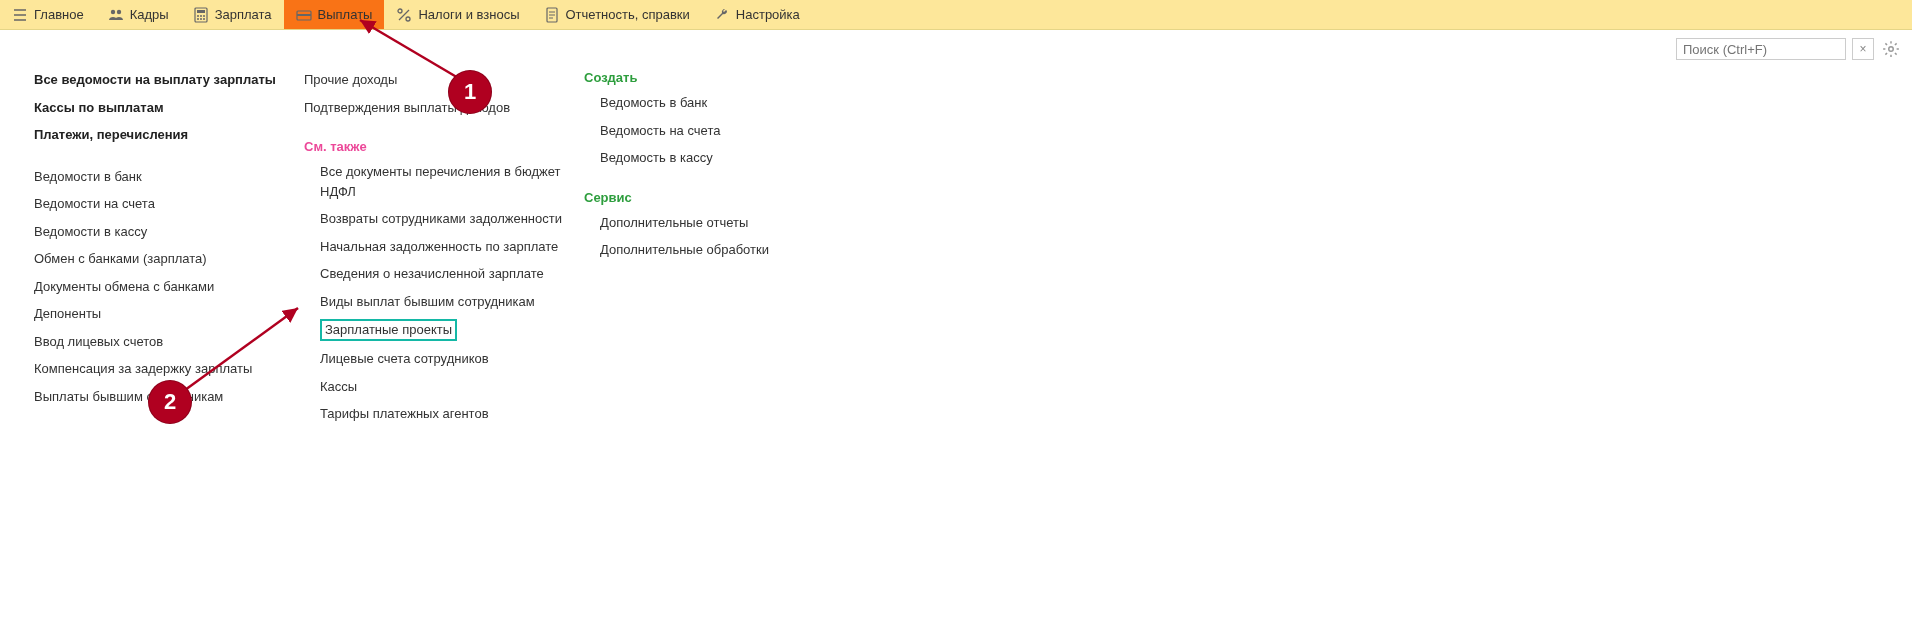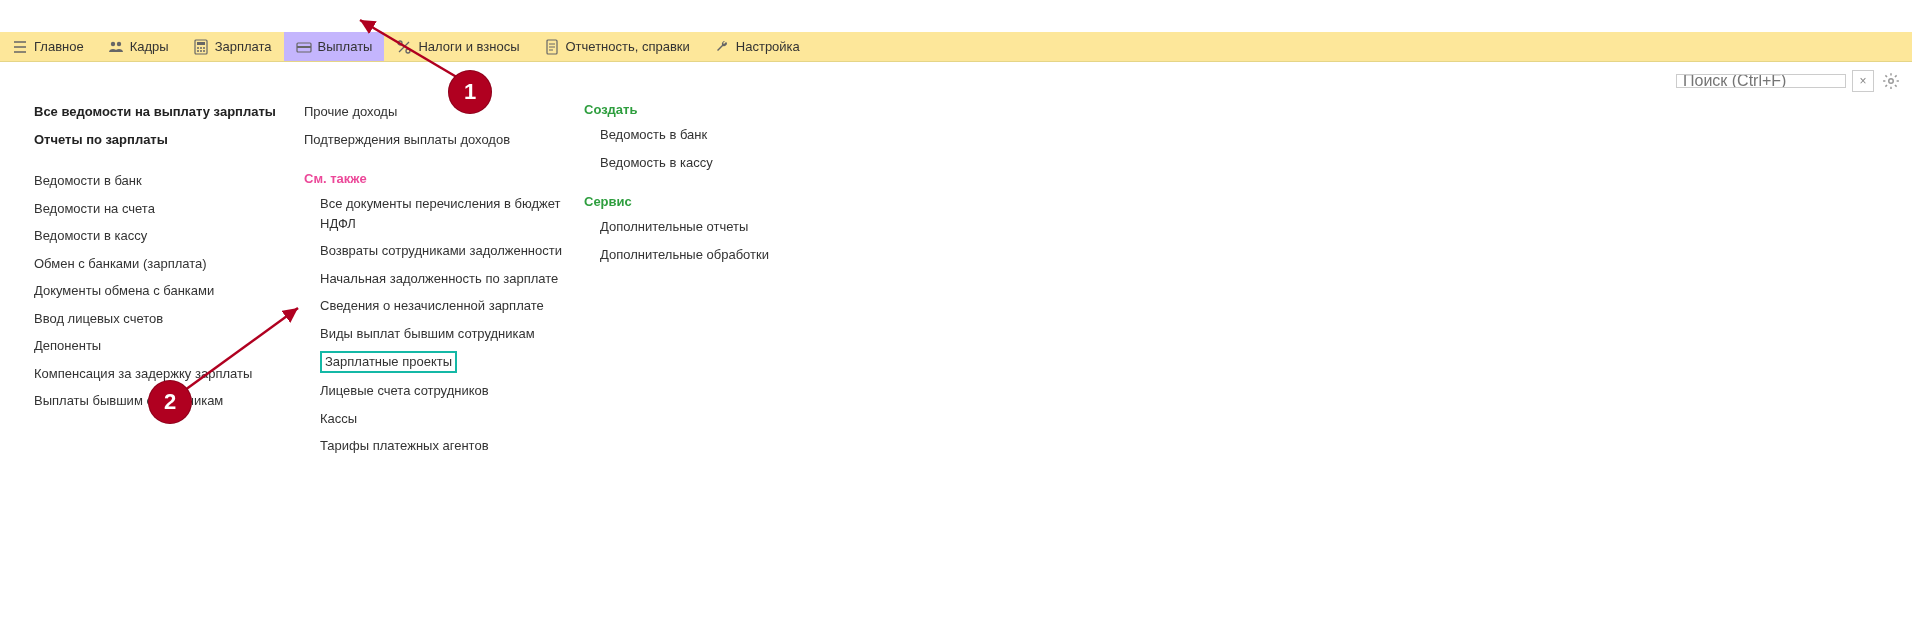"Главное" .menubar { margin-top: 32px -> none }
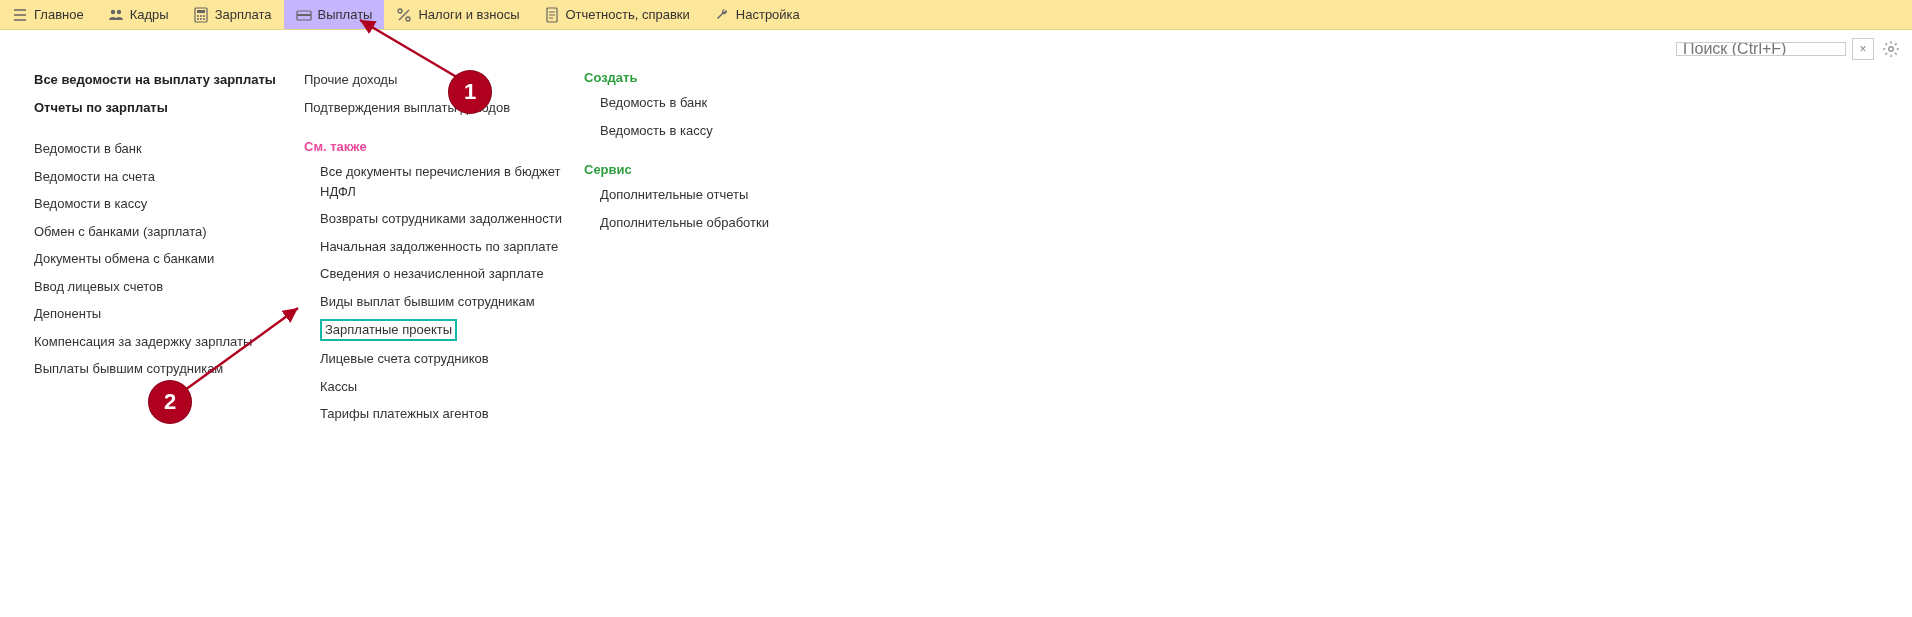"Выплаты" .menu-item.active { background: #c4b5fd -> #f97316 }
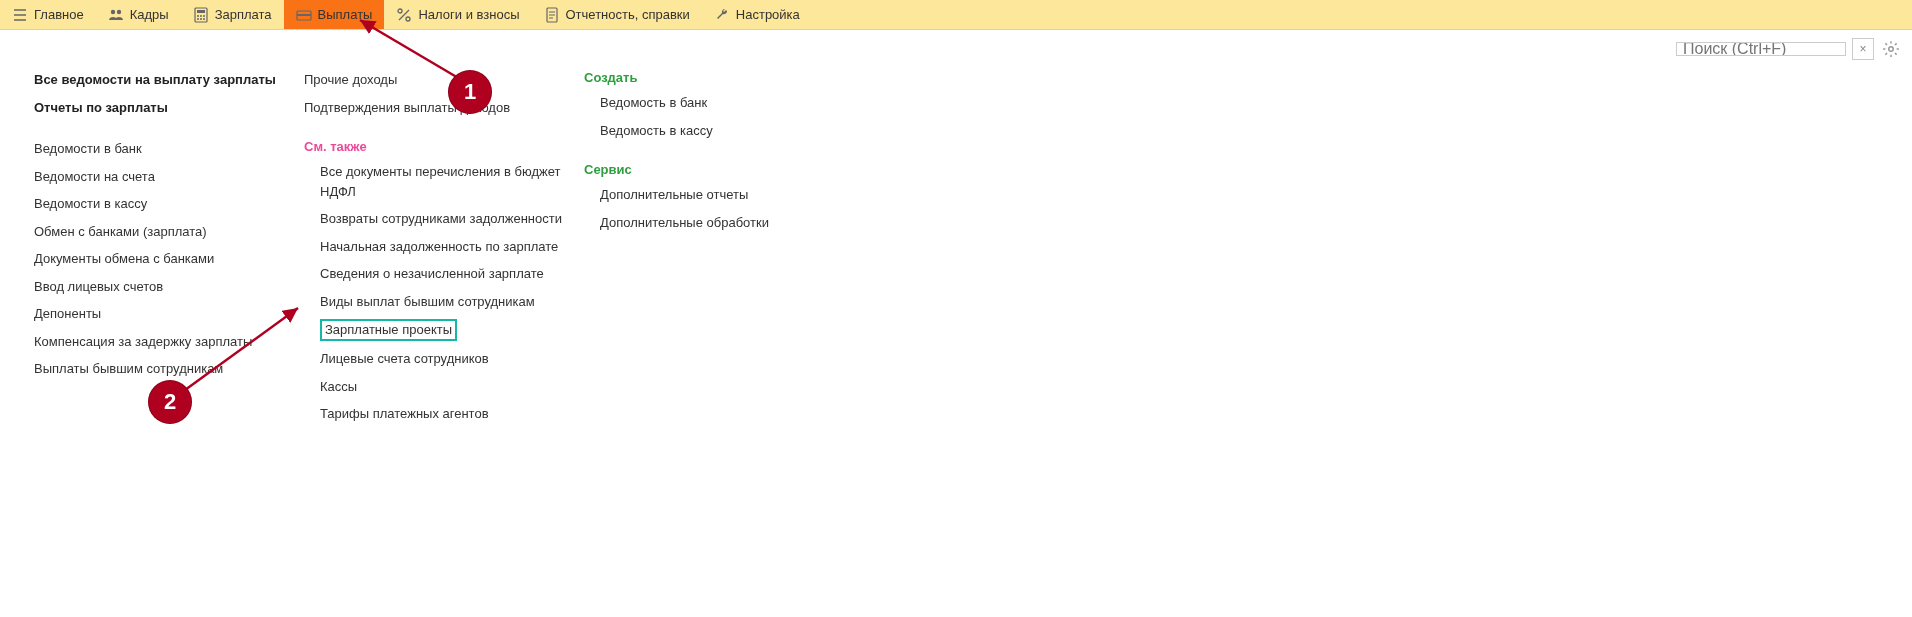"Поиск (Ctrl+F)" .search-input { font-size: 16px -> 13px; height: 14px -> 22px }
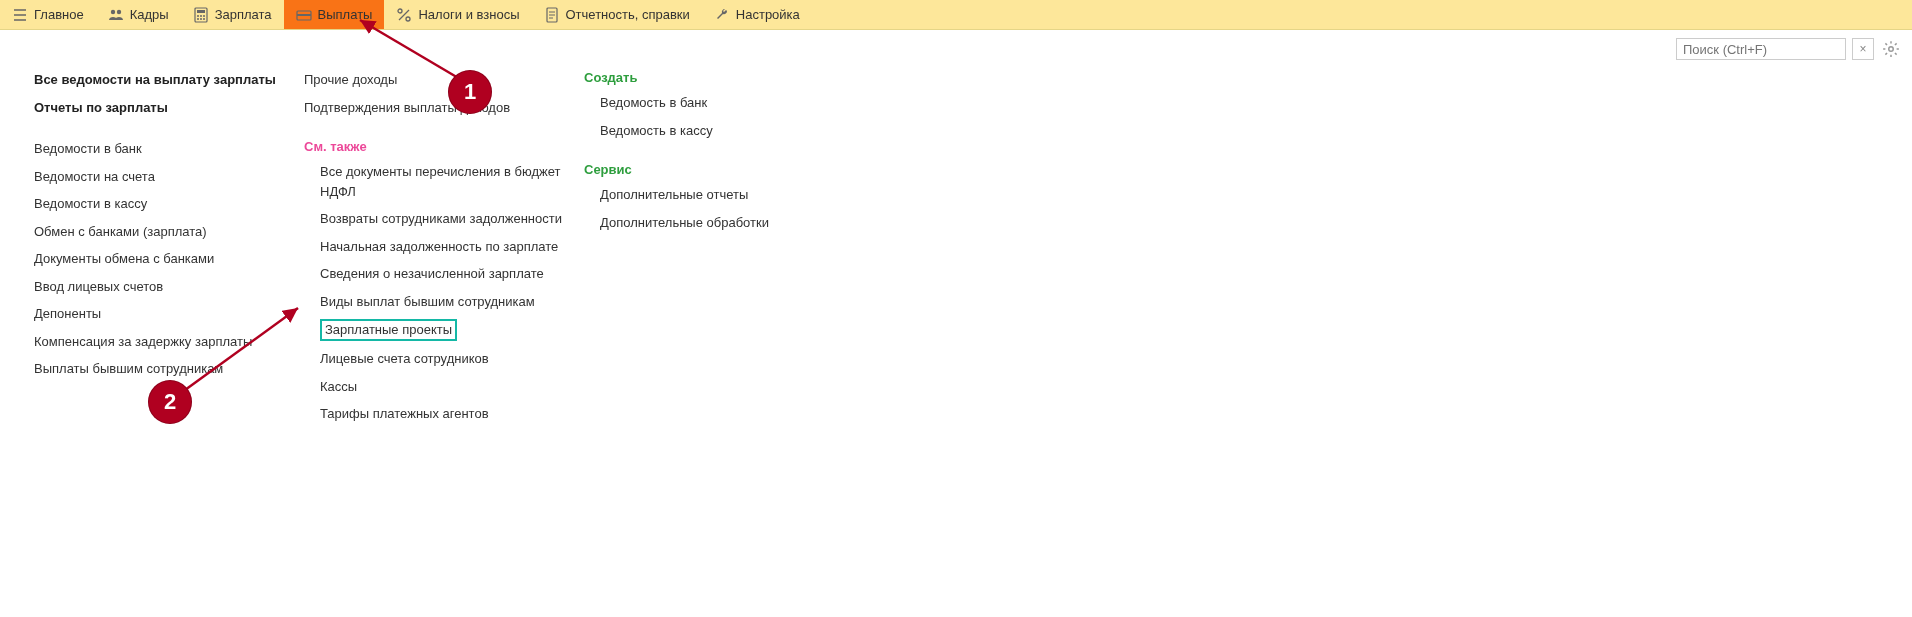"Отчеты по зарплаты" div.item { text: Отчеты по зарплаты -> Кассы по выплатам }
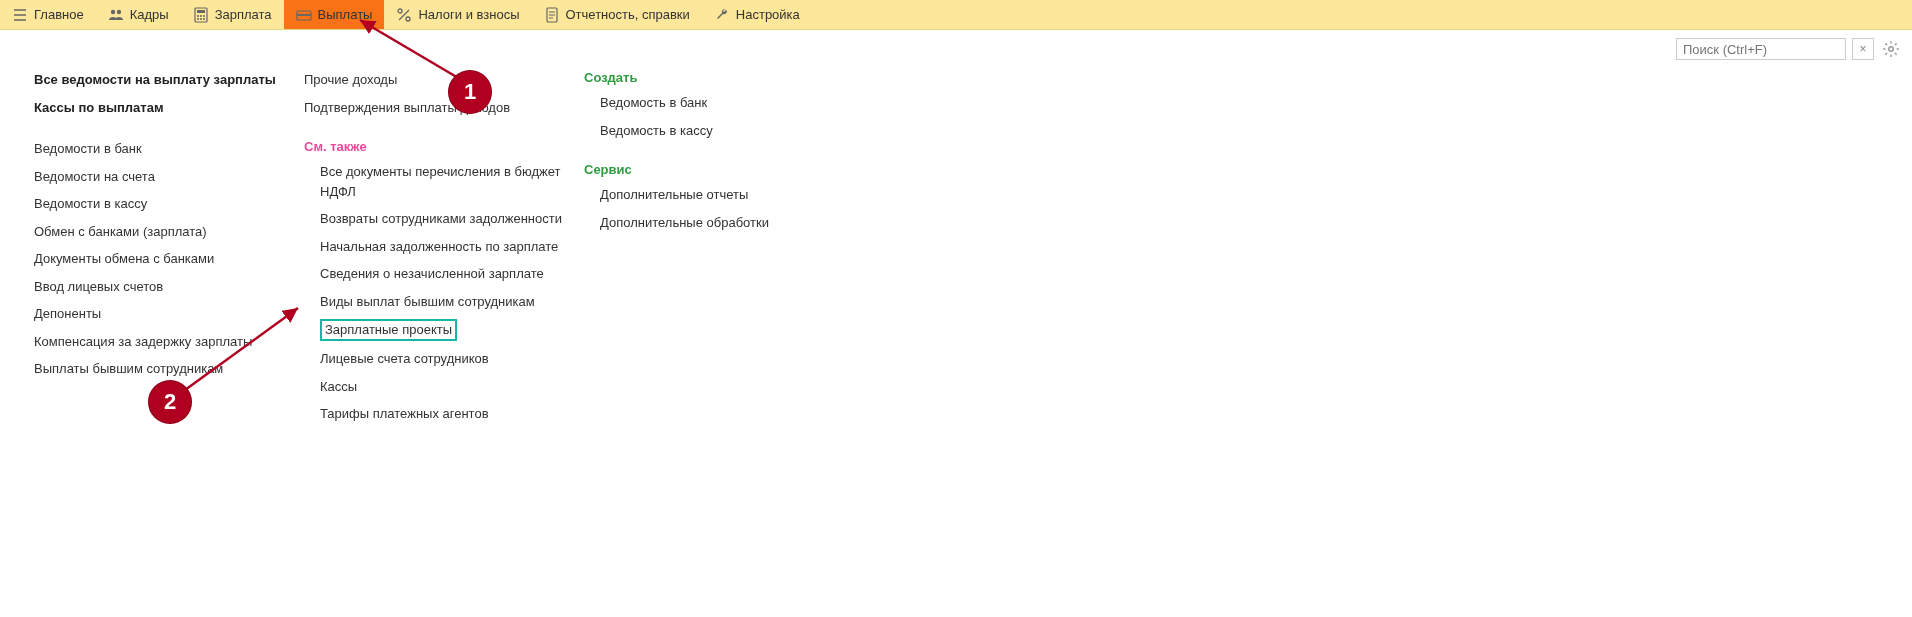"Платежи, перечисления" div.item { html: none -> <div>Платежи, перечисления</div> }
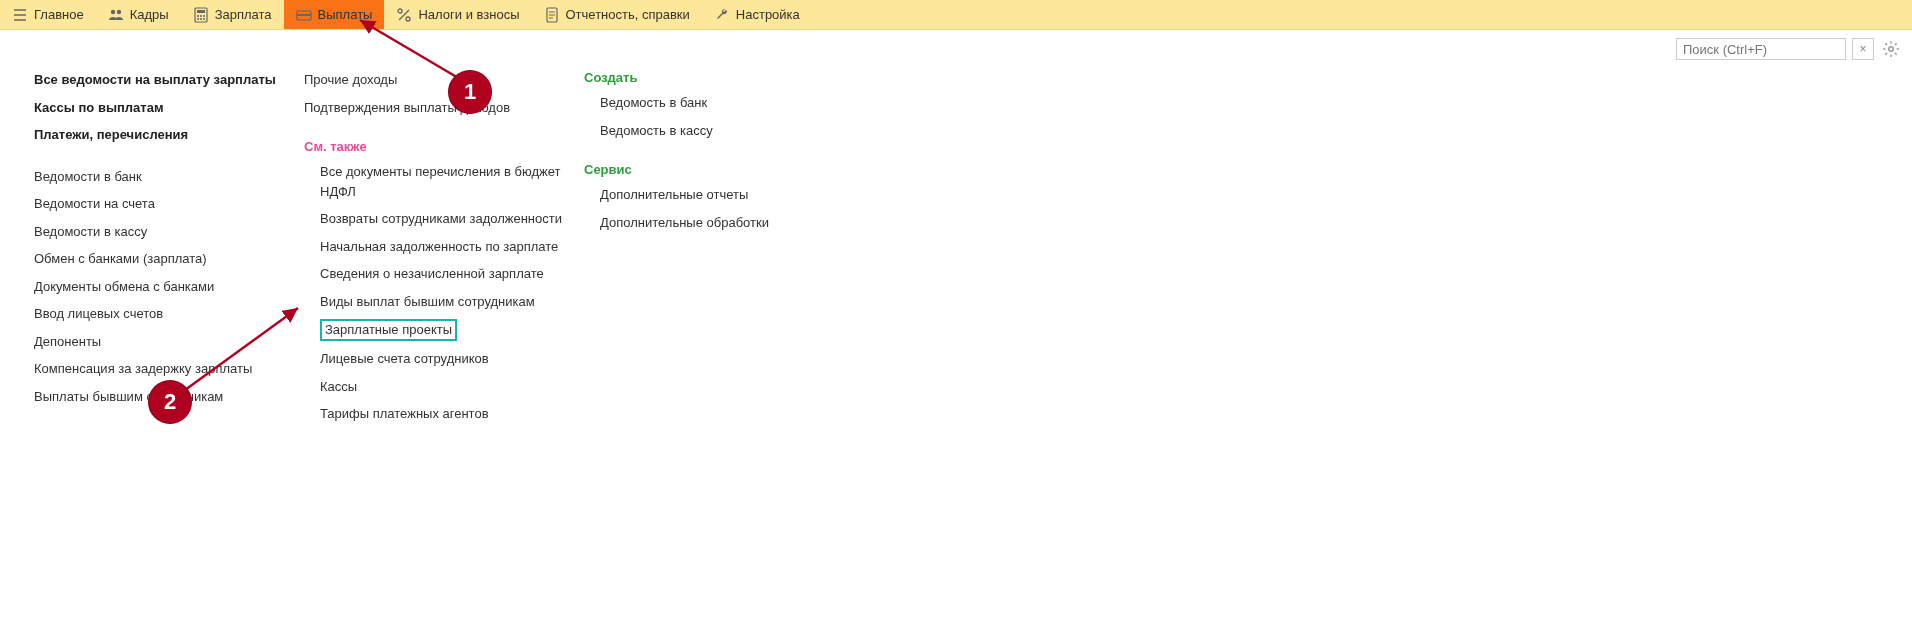"Ведомость на счета" div.sub-item { html: none -> <div>Ведомость на счета</div> }
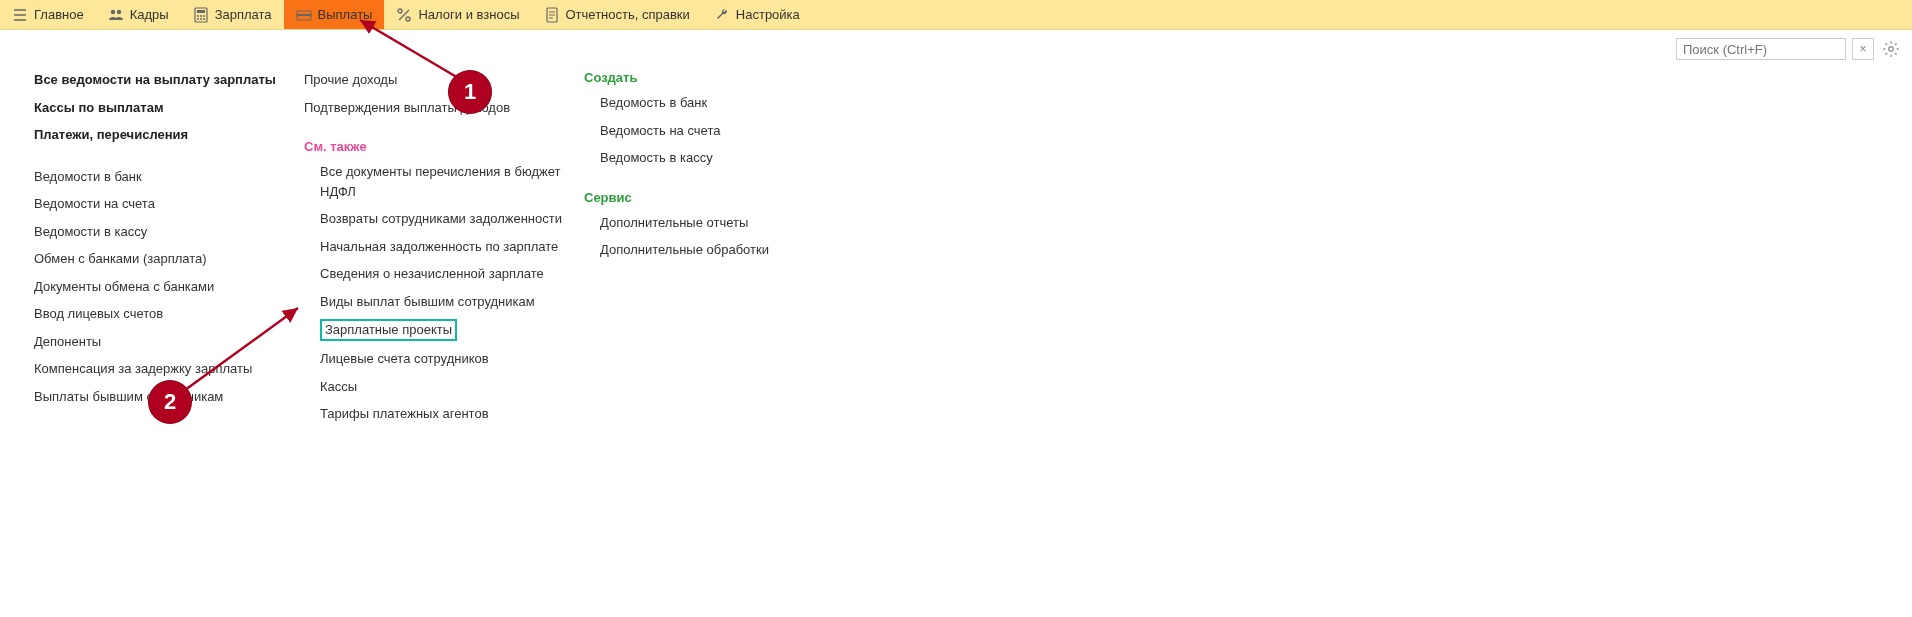"Ввод лицевых счетов" div.item { order: before "Депоненты" -> after "Депоненты" }
